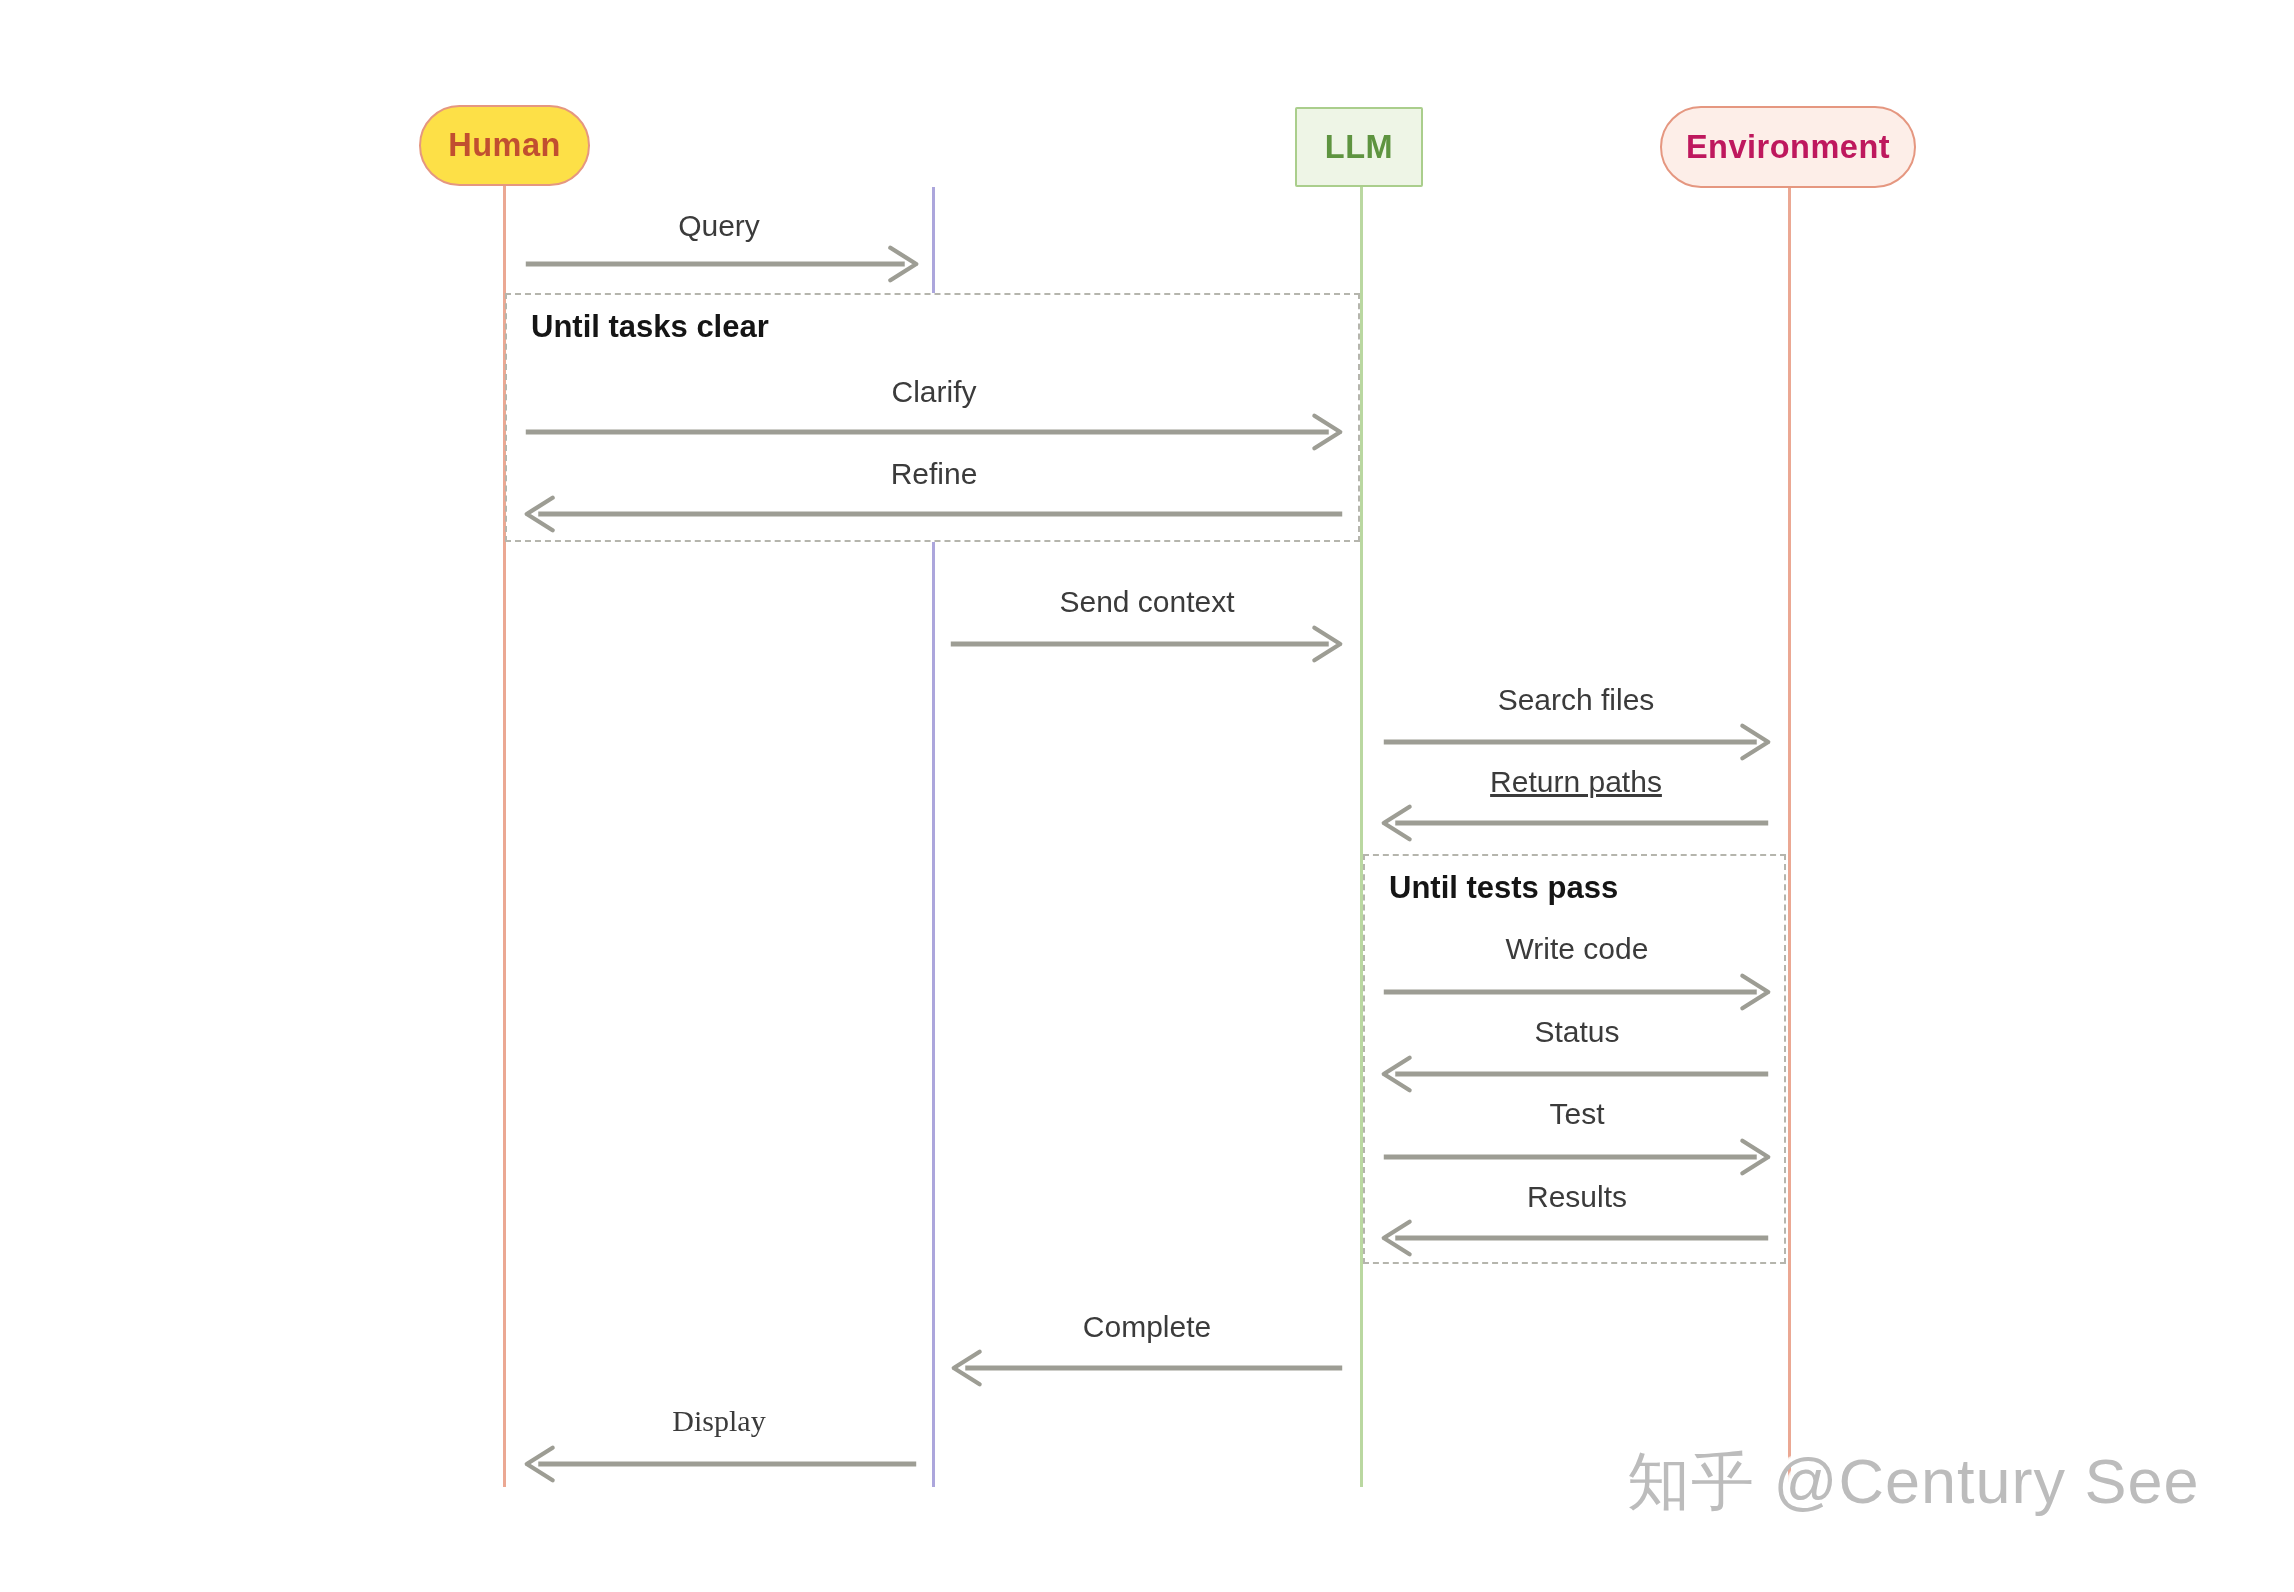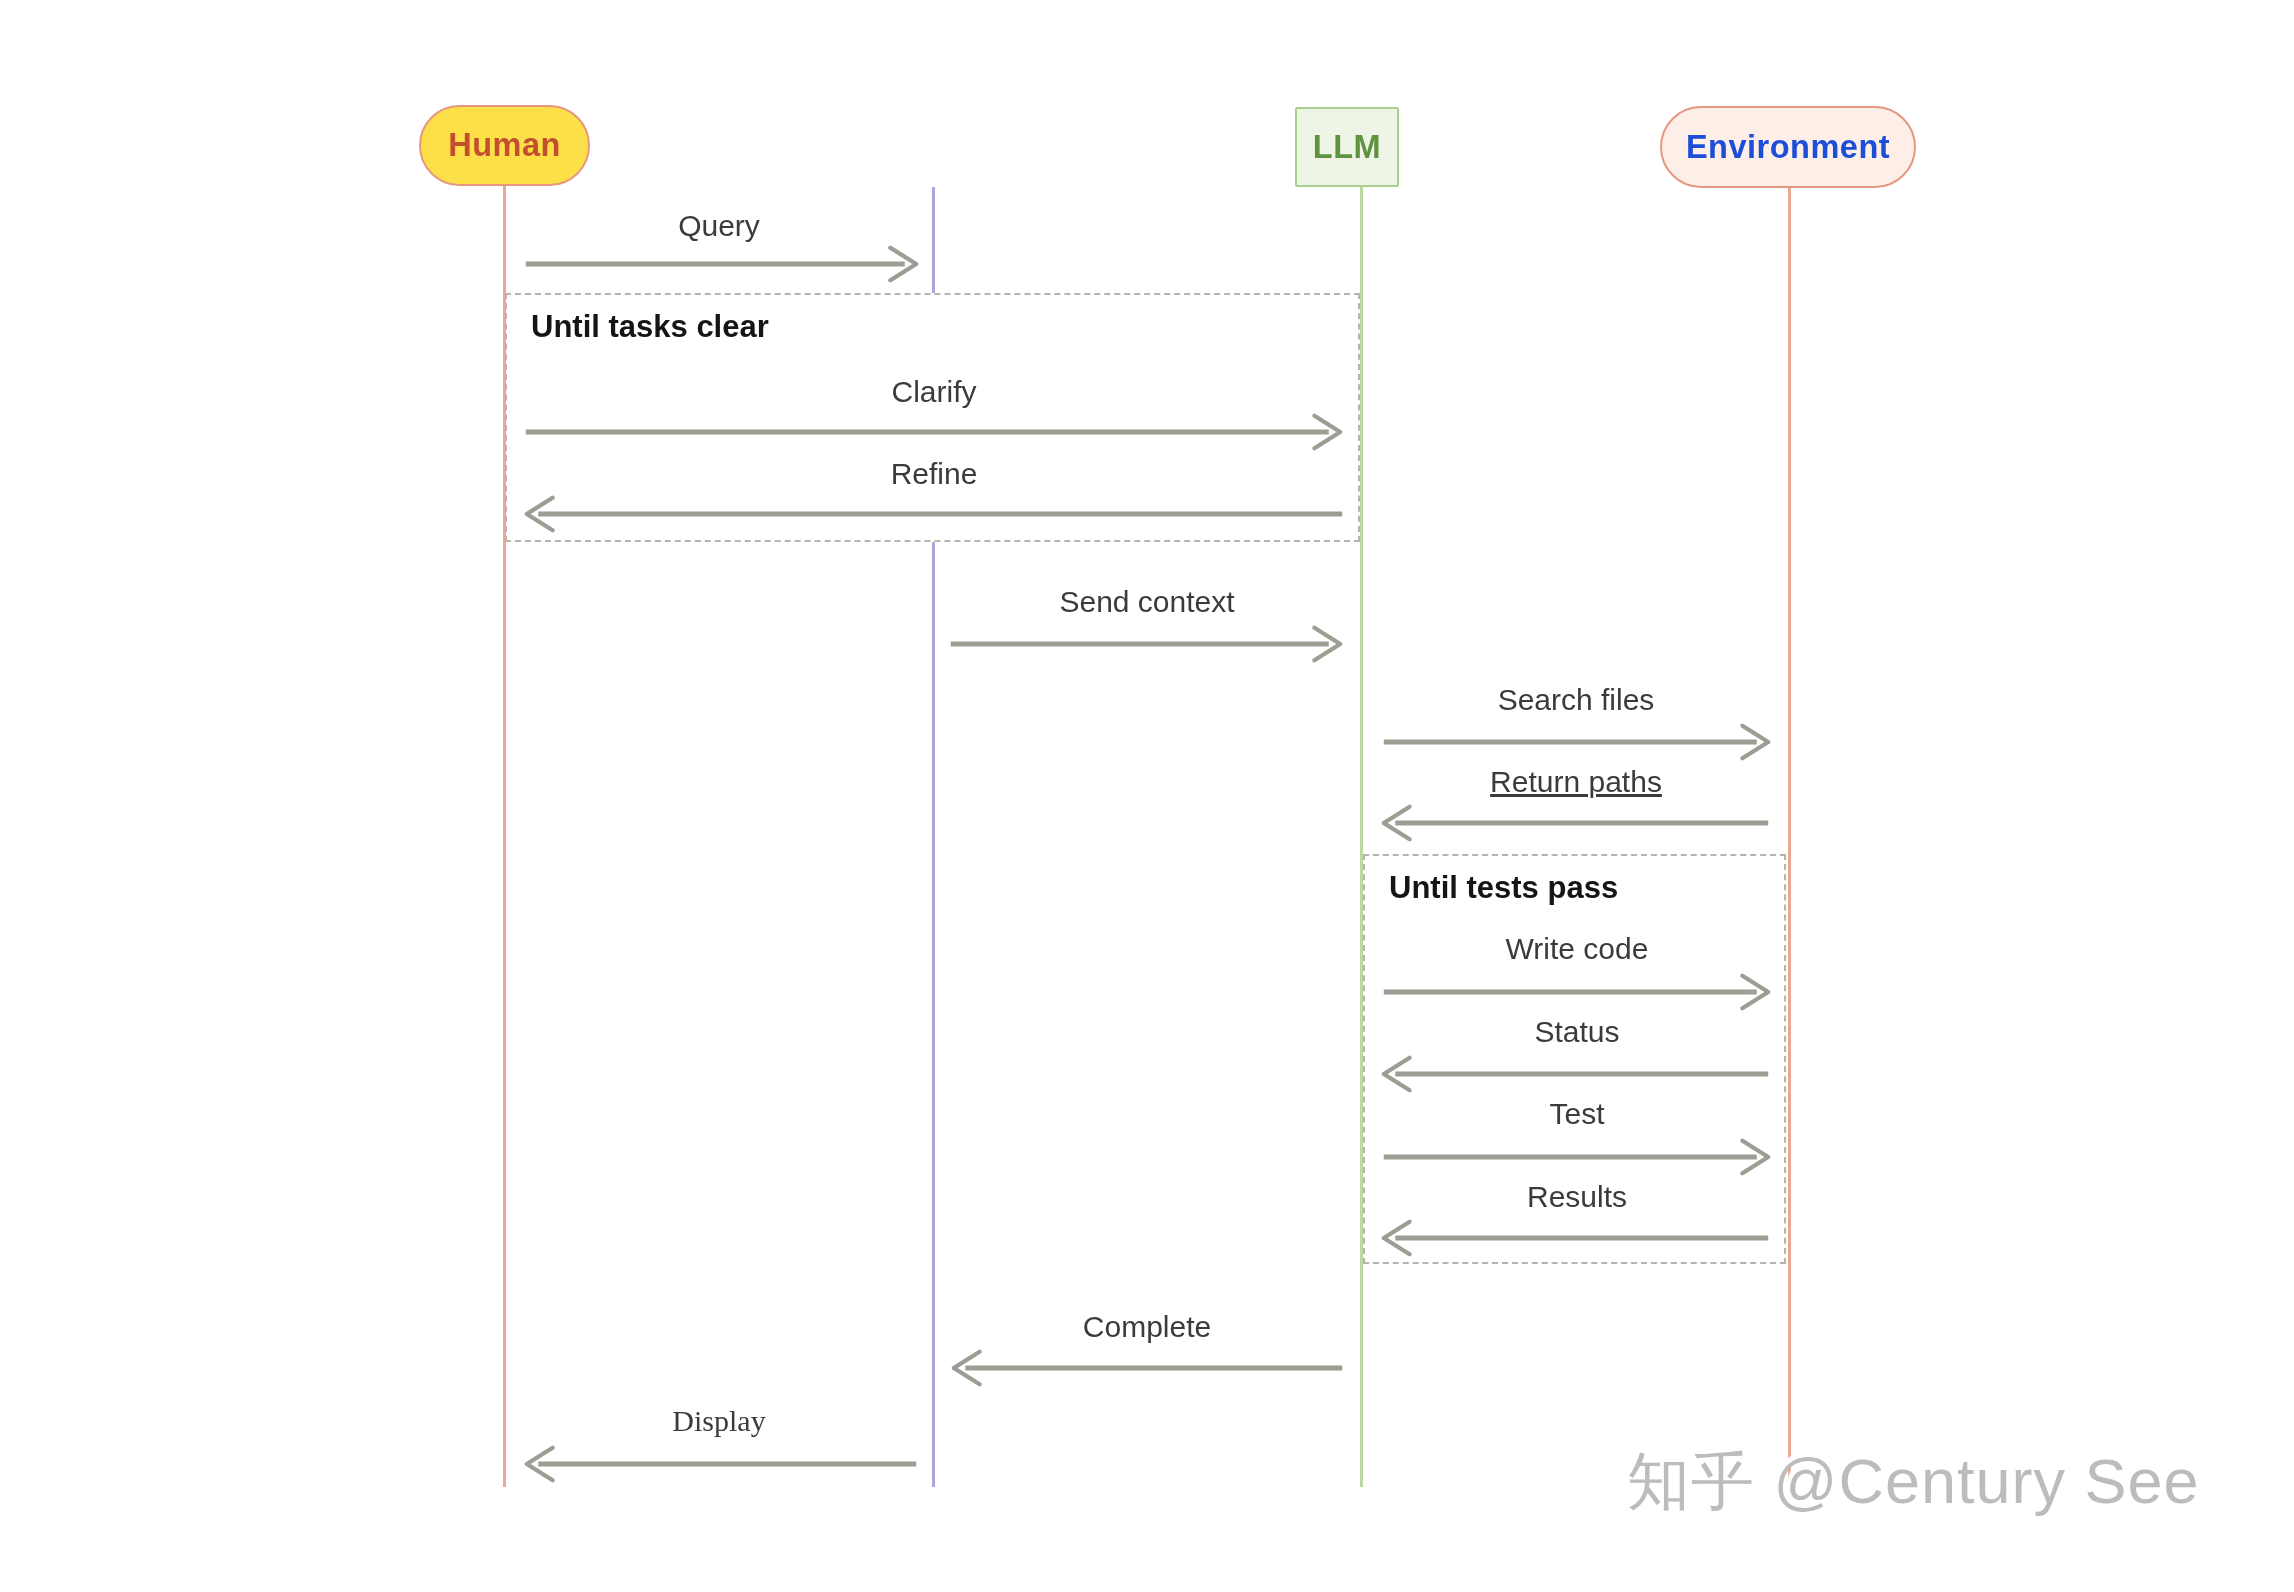"LLM" div.actor { width: 104px -> 128px }
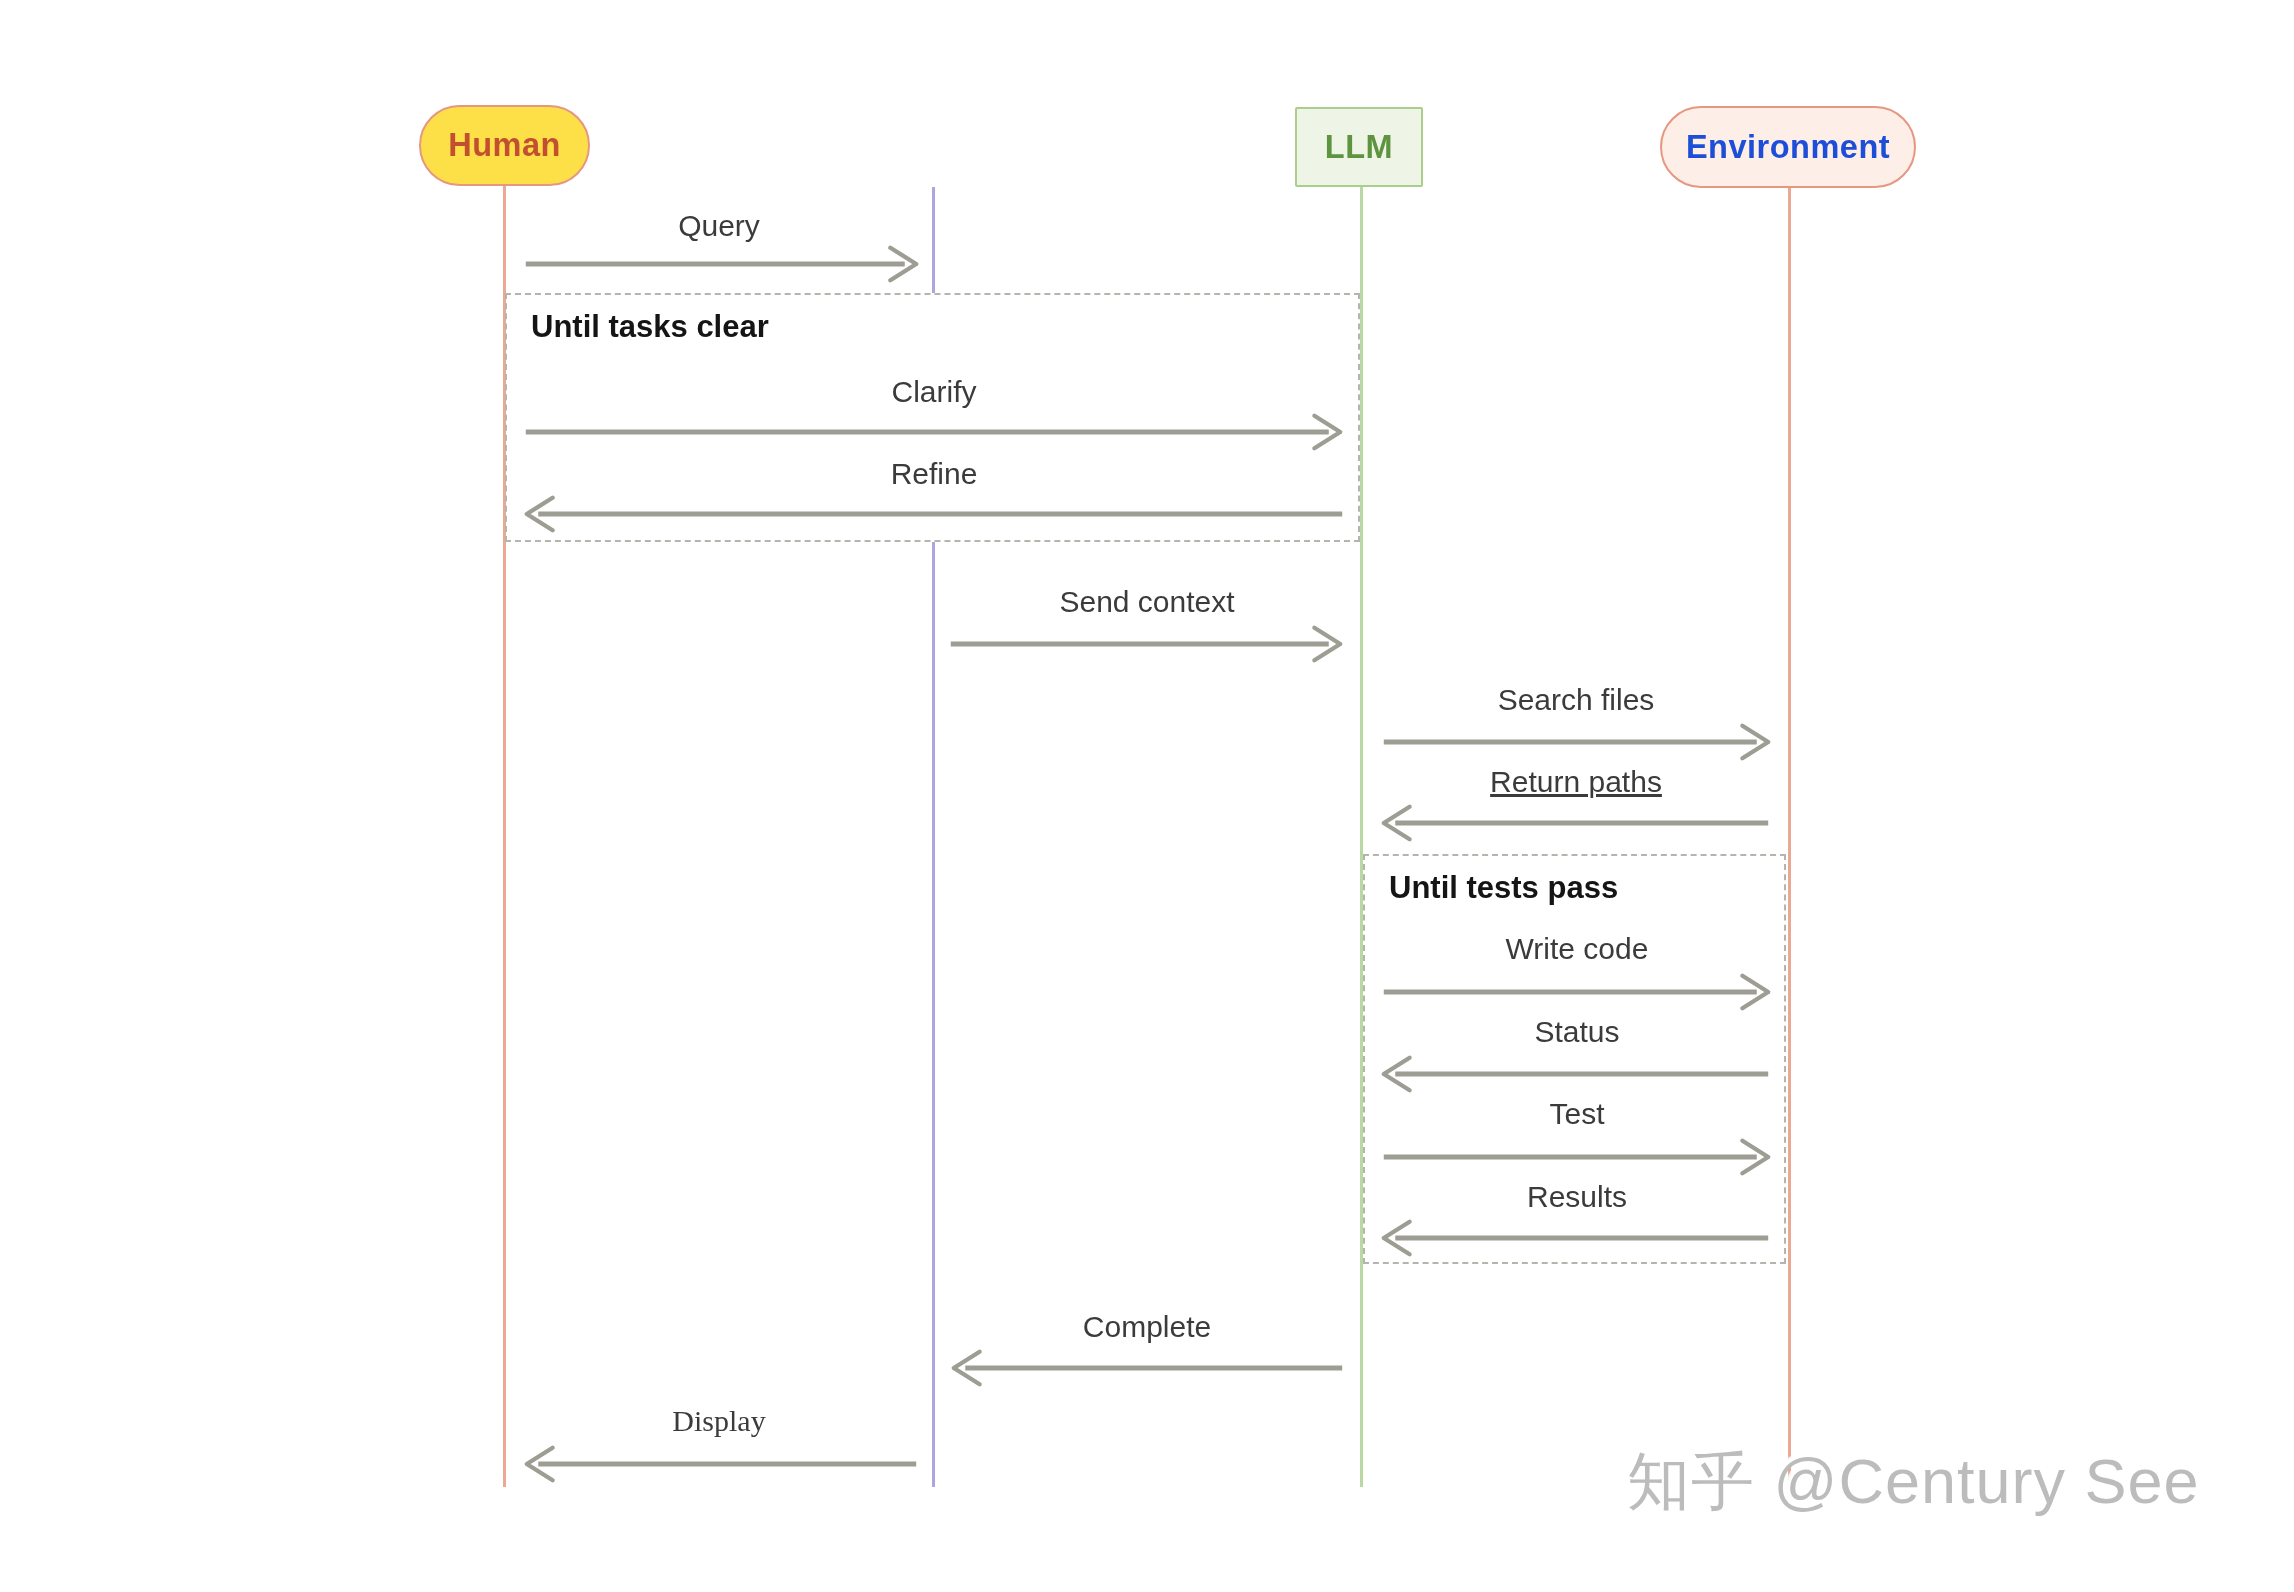"Environment" div.actor { color: #1d4ed8 -> #be185d }
